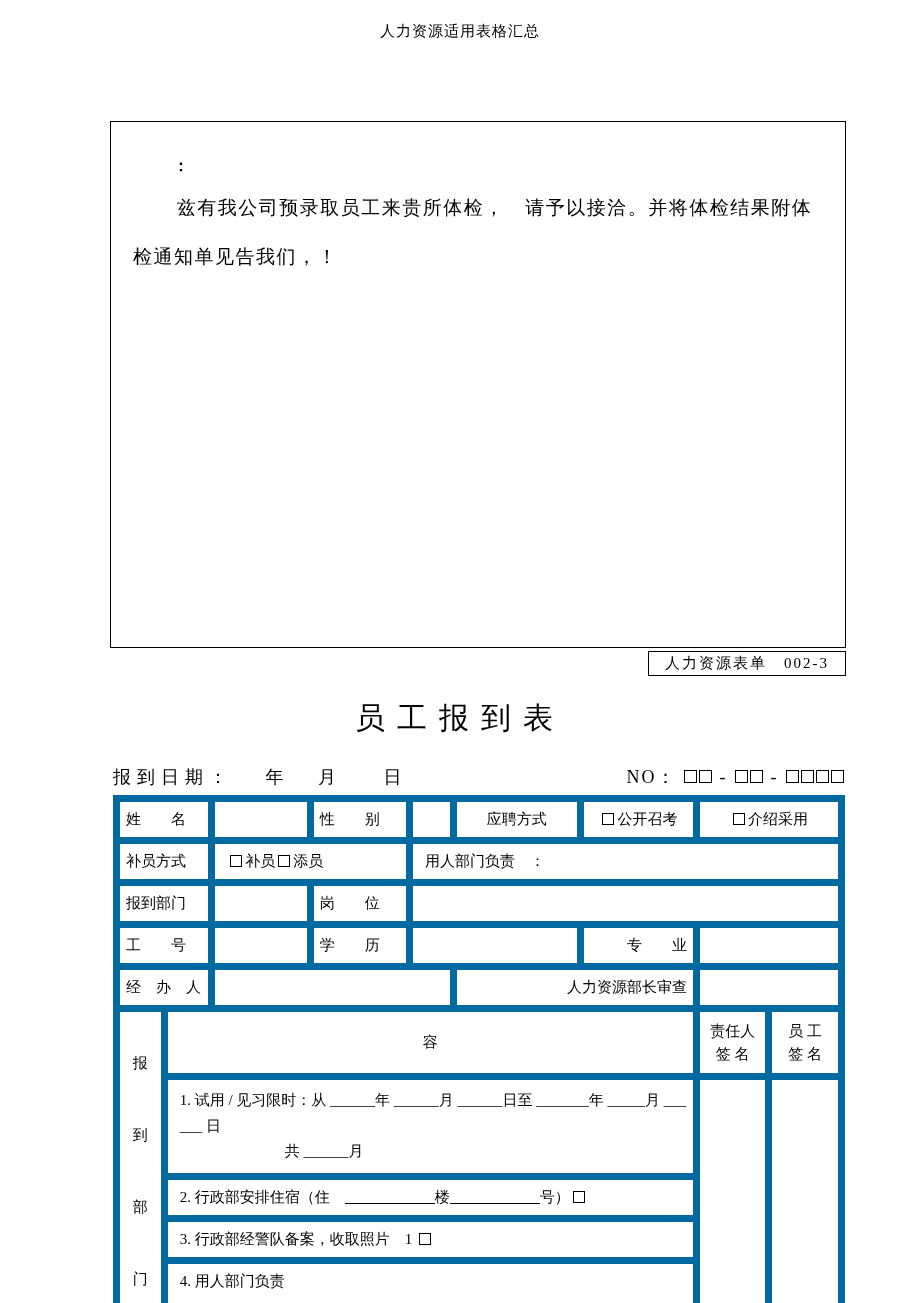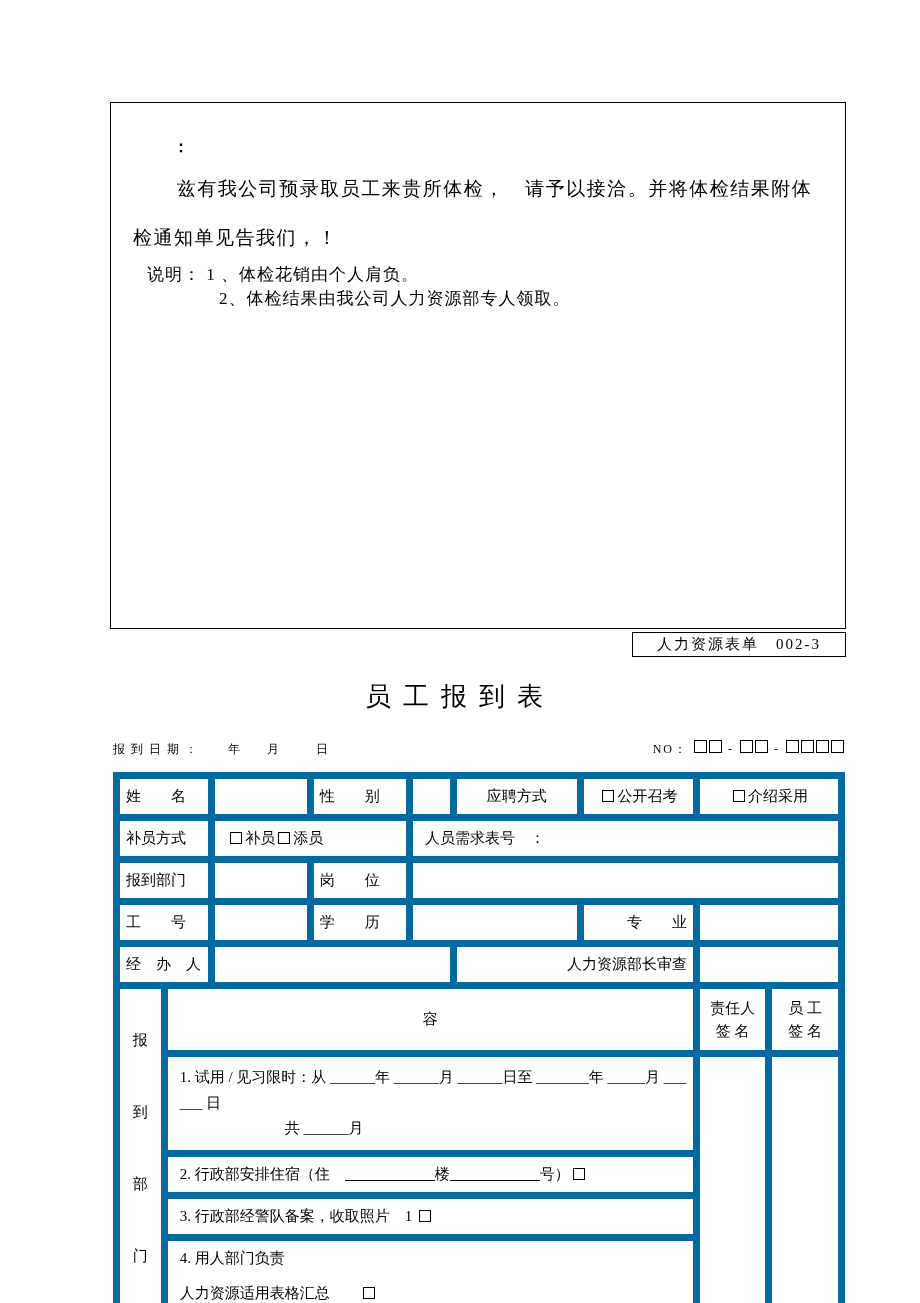"人力资源适用表格汇总" div.top-title { html: none -> <div>人力资源适用表格汇总</div> }
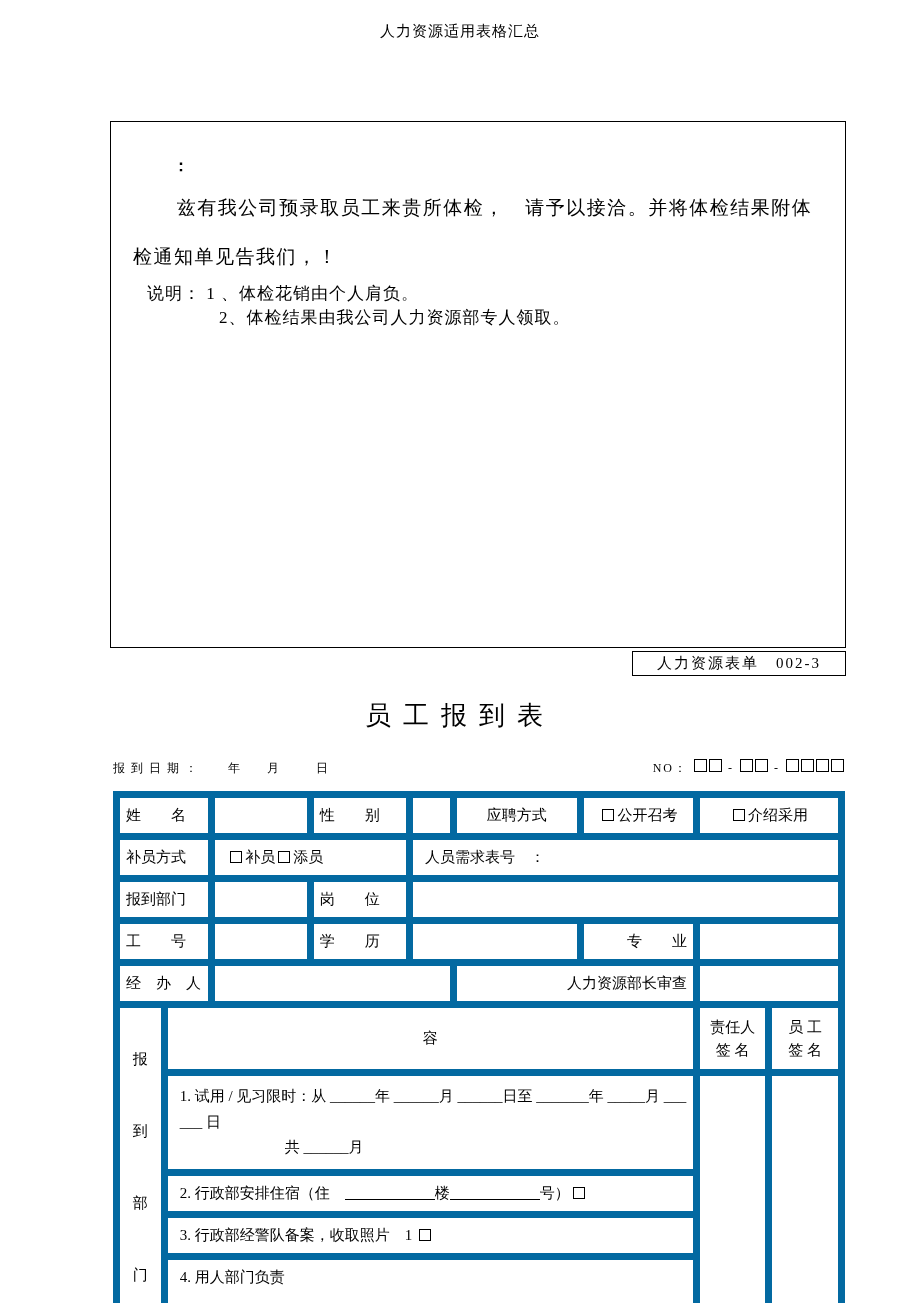"说明： 1 、体检花销由个人肩负。" div.note { html: <div> <span>说明：</span> <span>1 、体检花销由个人肩负。</span><br> <div>2、体检结果由我公司人力资源部专人领取。</div> </div> -> none }
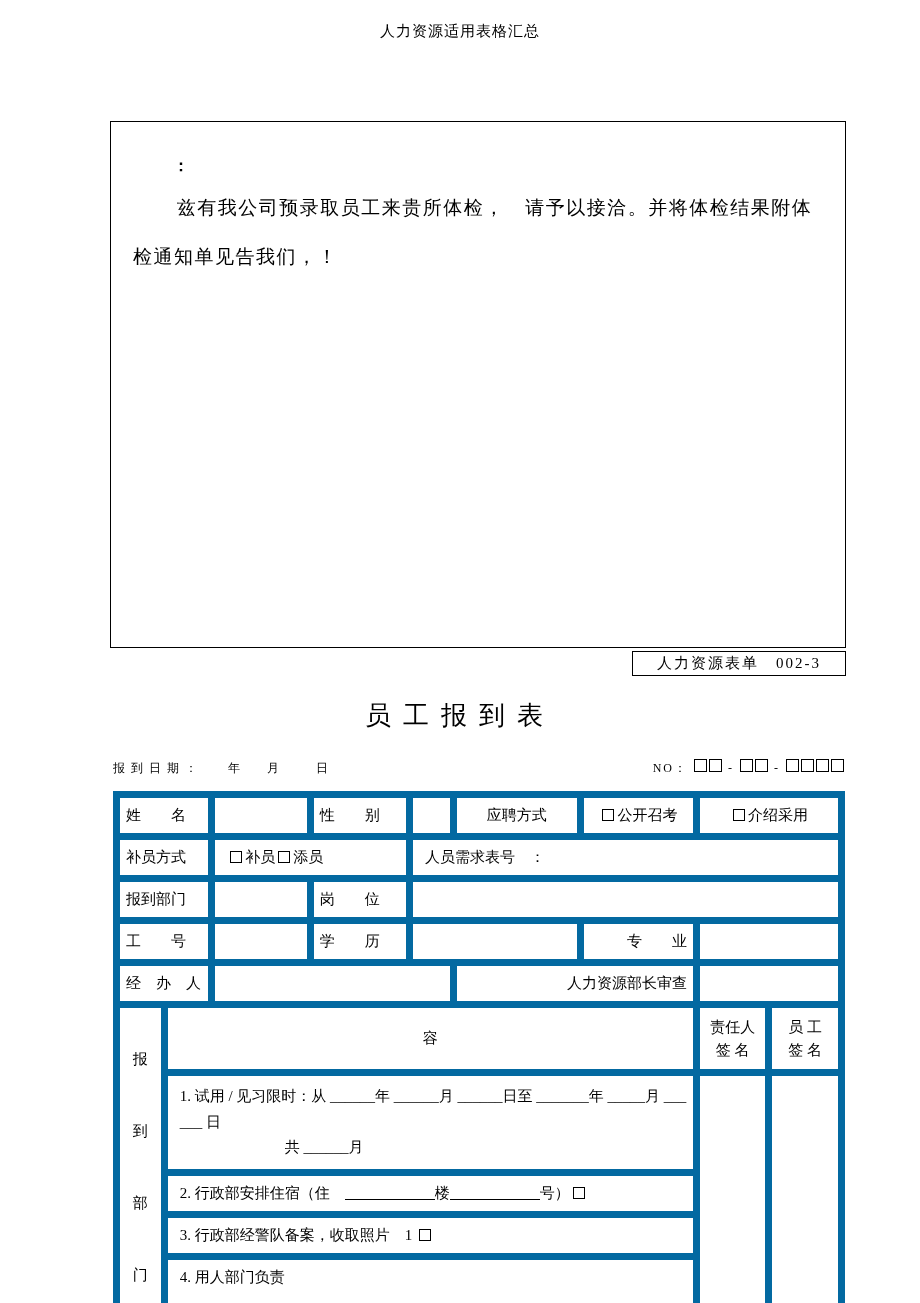"人力资源表单 002-3" .form-id { padding: 2px 24px -> 2px 16px }
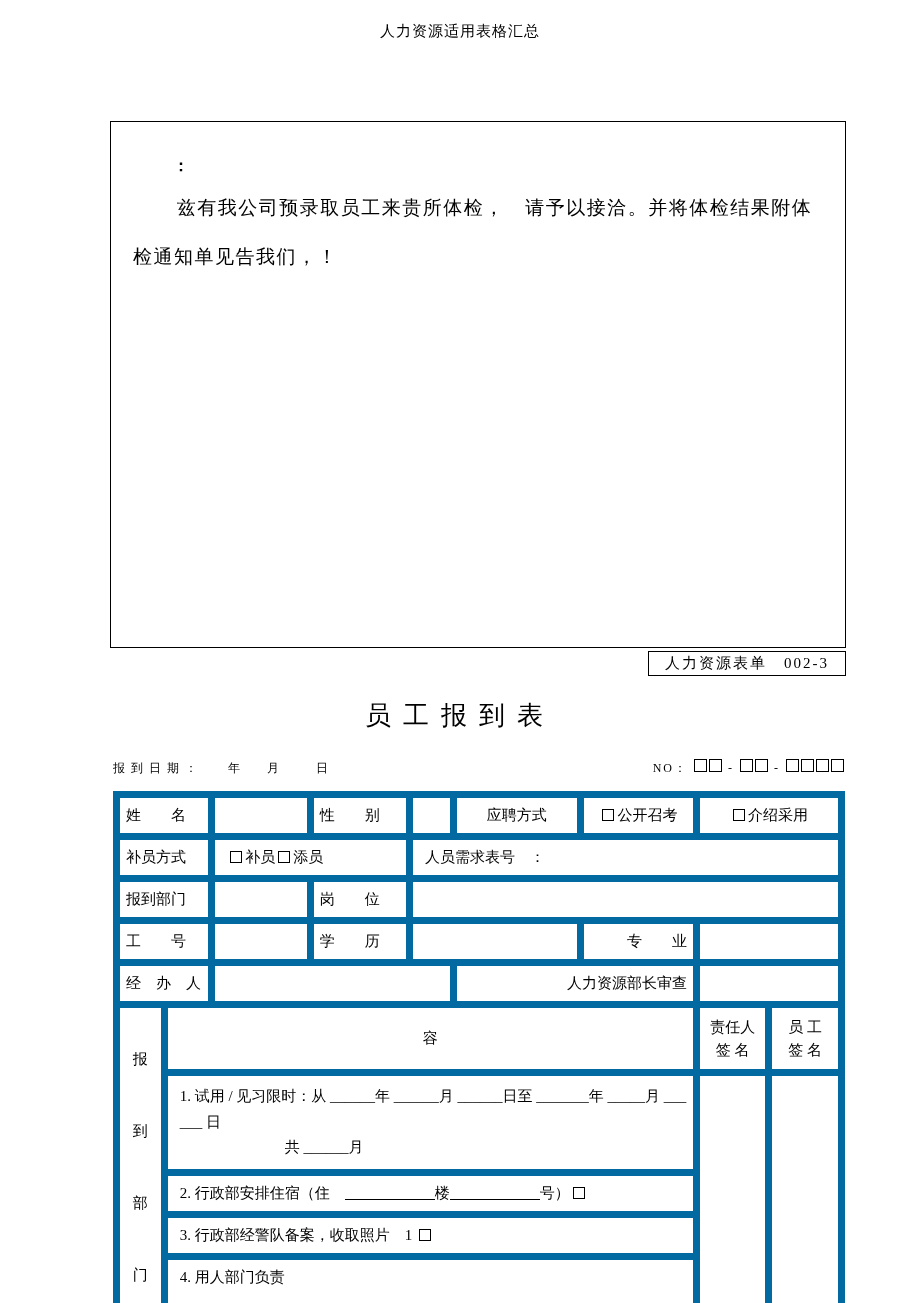"员工报到表" .big-title { font-size: 26px -> 30px }
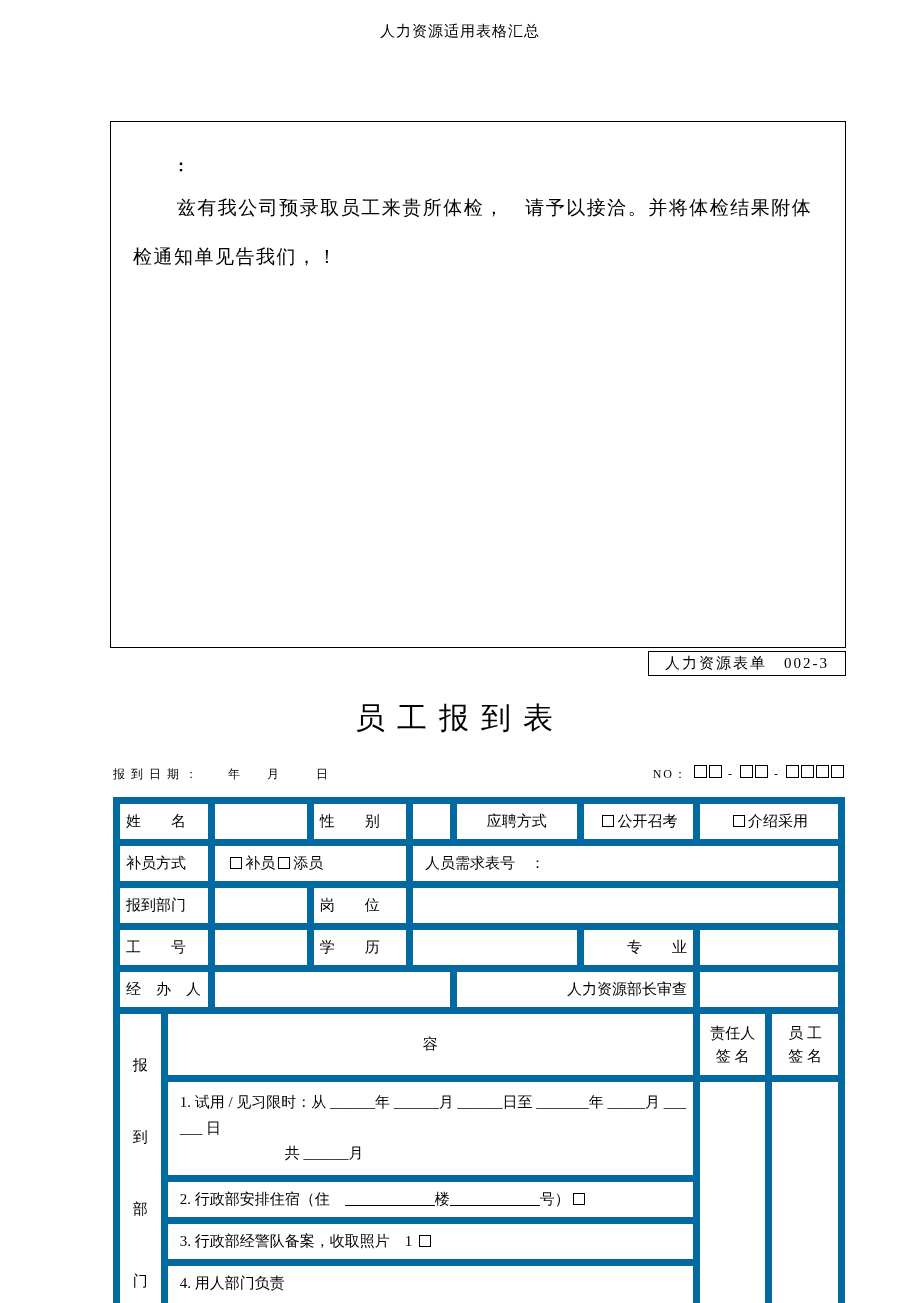"报到日期： 年 月 日" .row-date { font-size: 12px -> 18px; margin: 0 75px 14px 113px -> 0 75px 6px 113px }
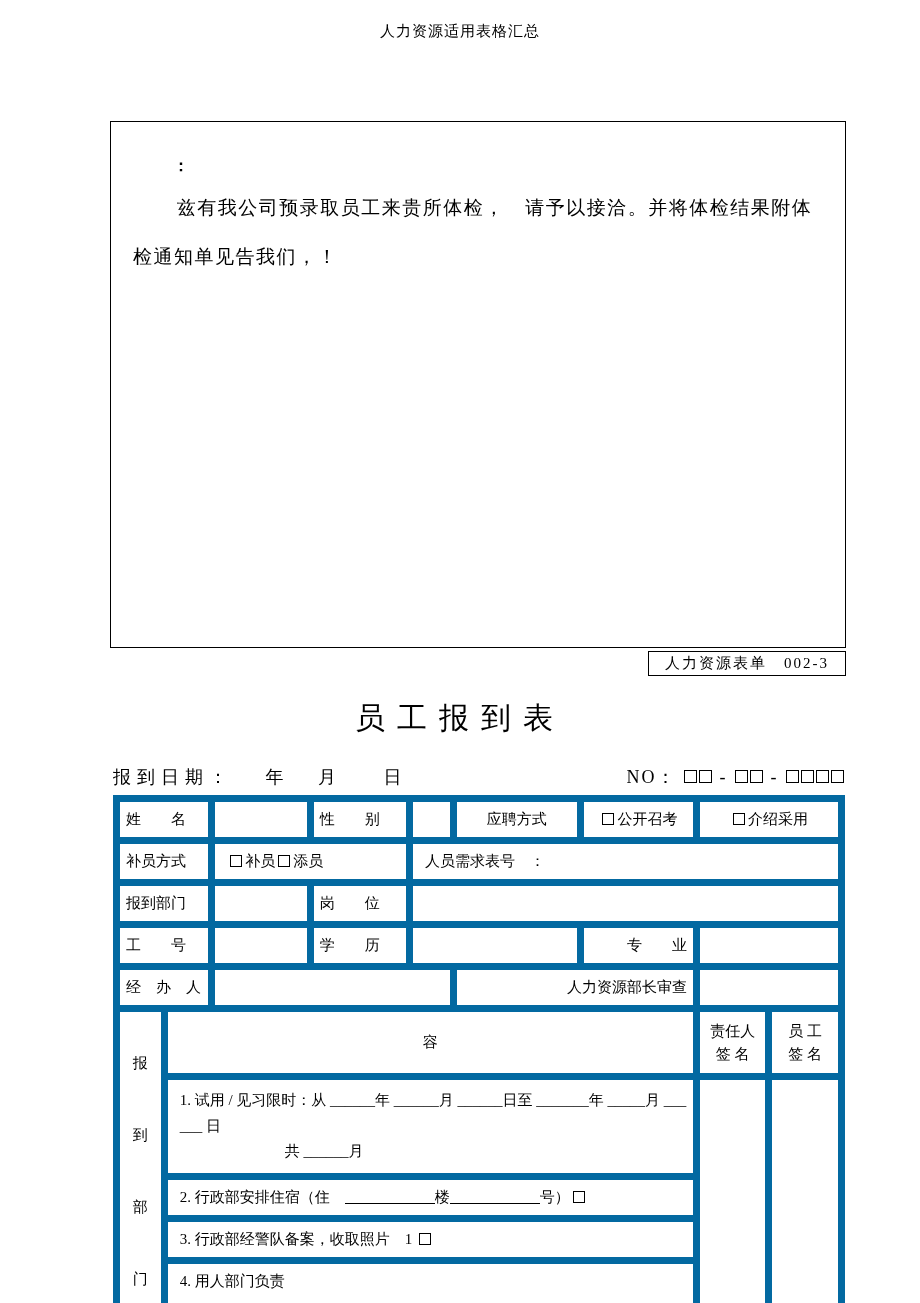"人员需求表号 ：" span { text: 人员需求表号 -> 用人部门负责 }
